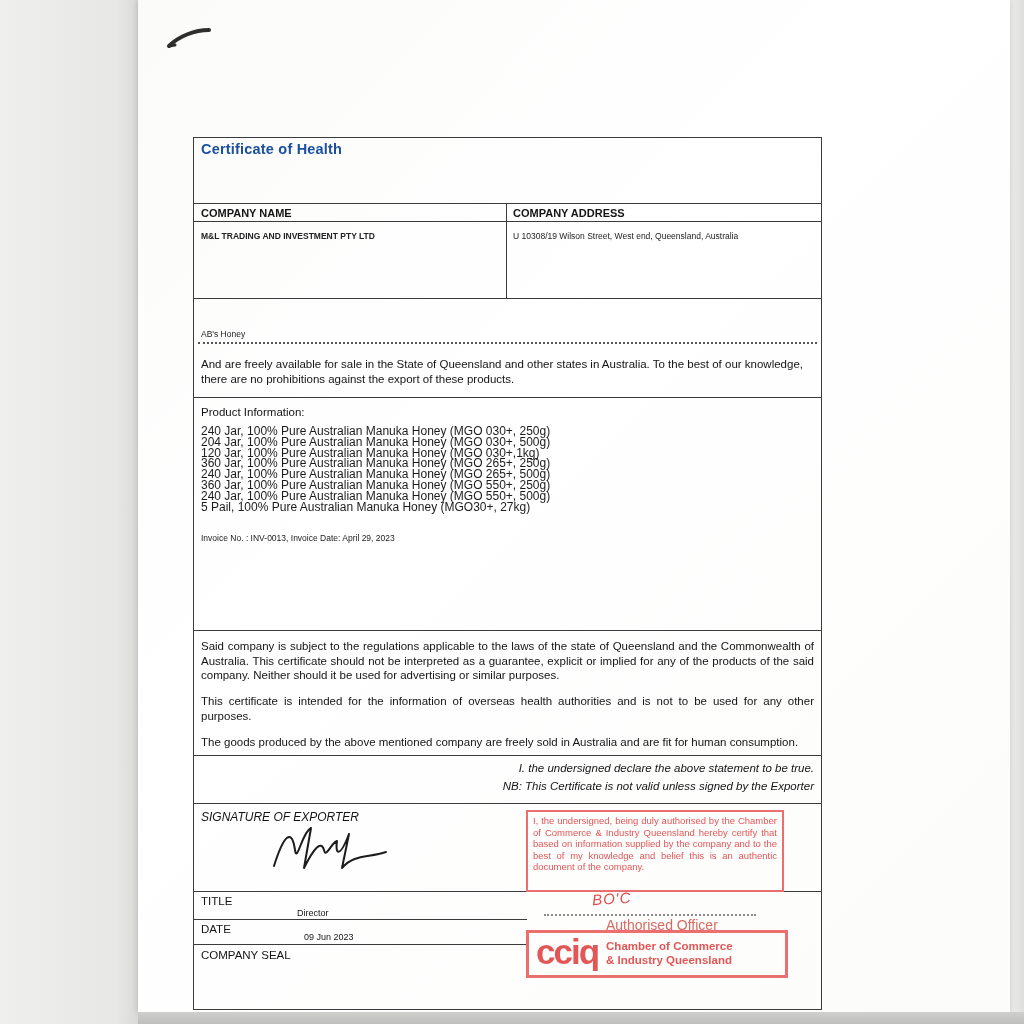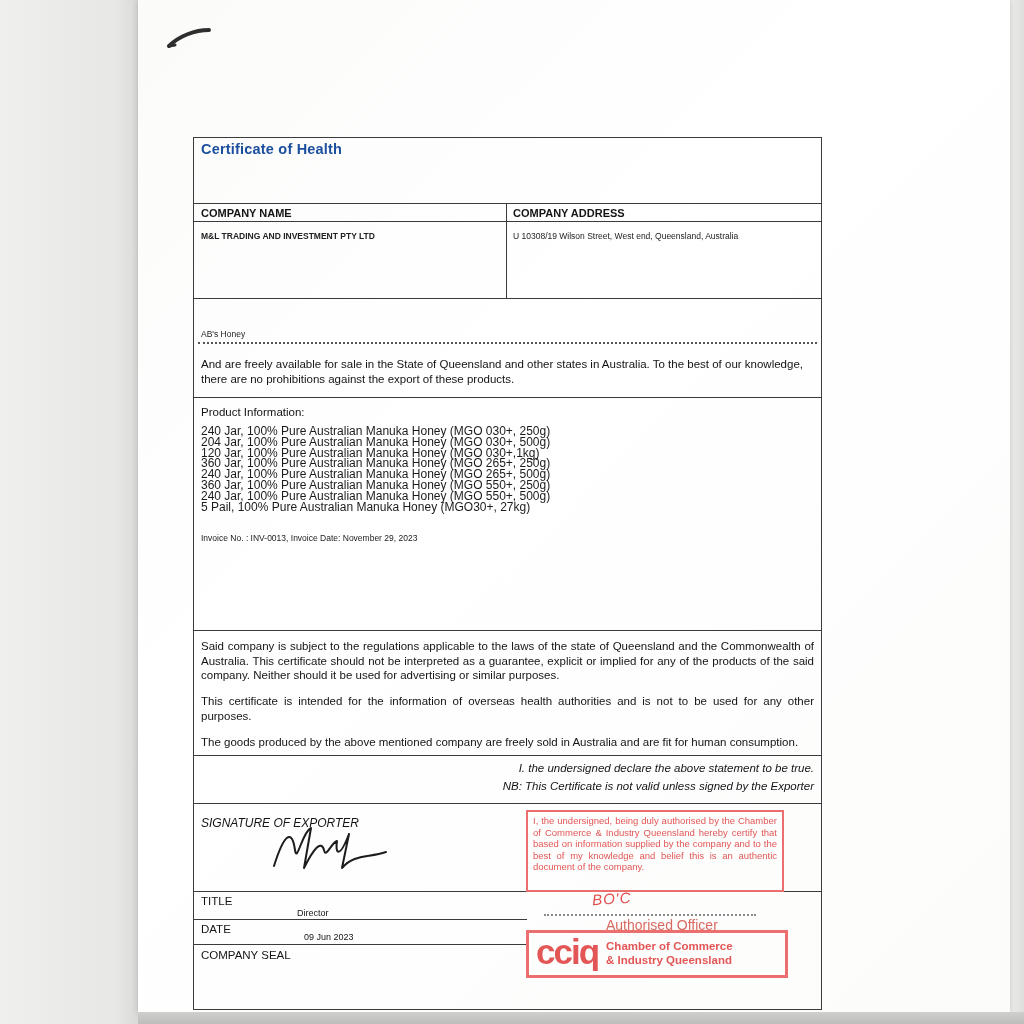"Invoice No. : INV-0013, Invoice" span.invoice-line { text: November -> April }
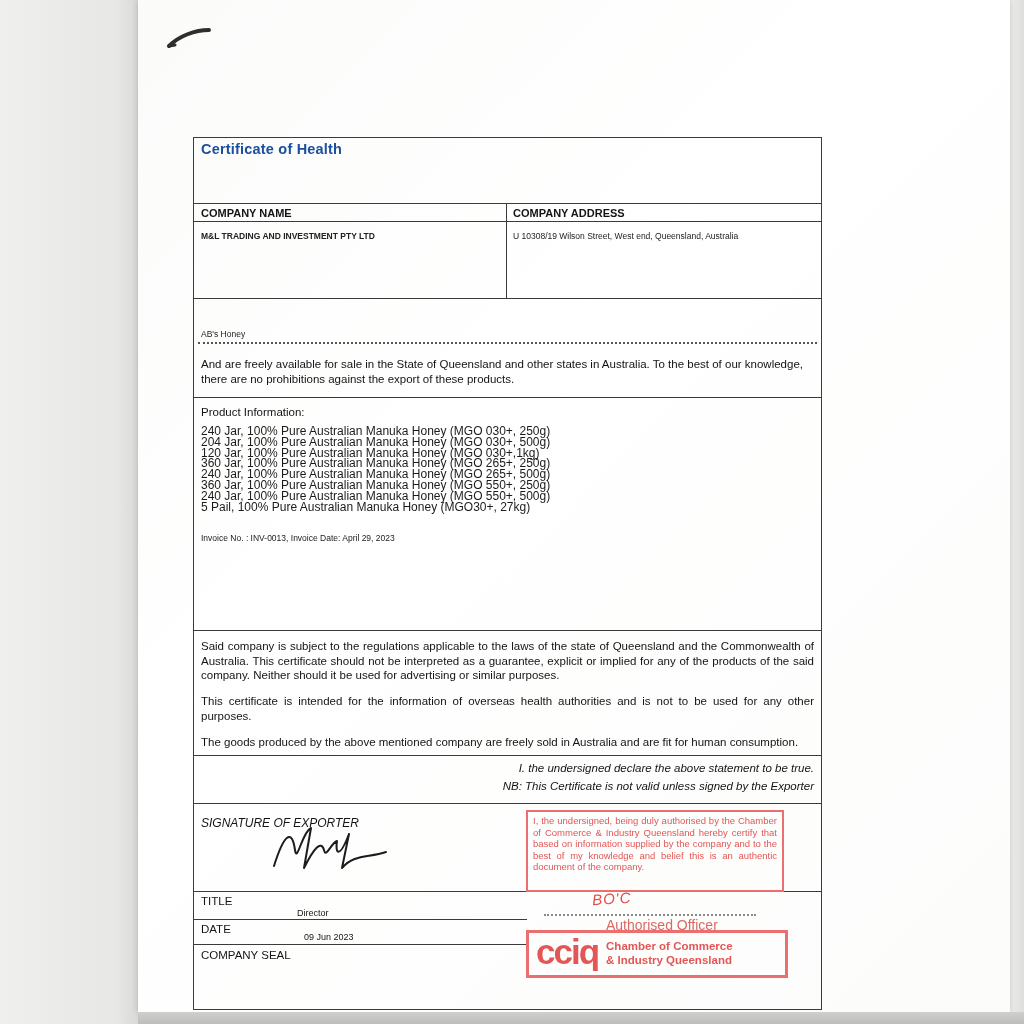"SIGNATURE OF EXPORTER" .sig-label { top: 12px -> 6px }
